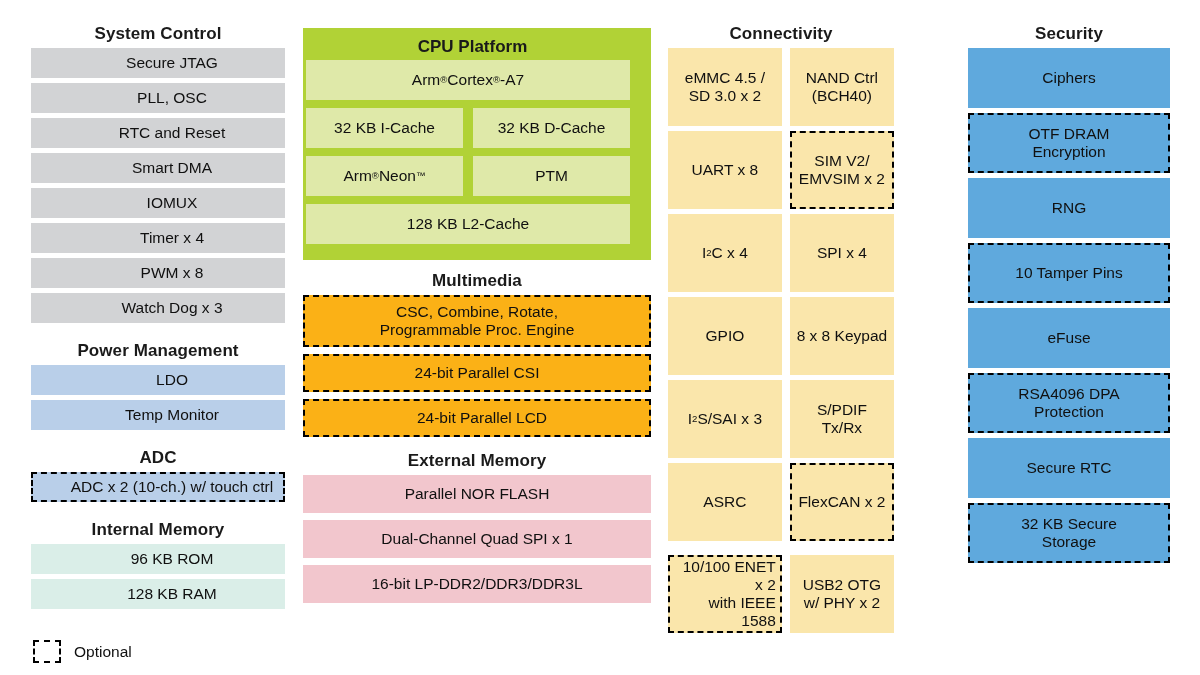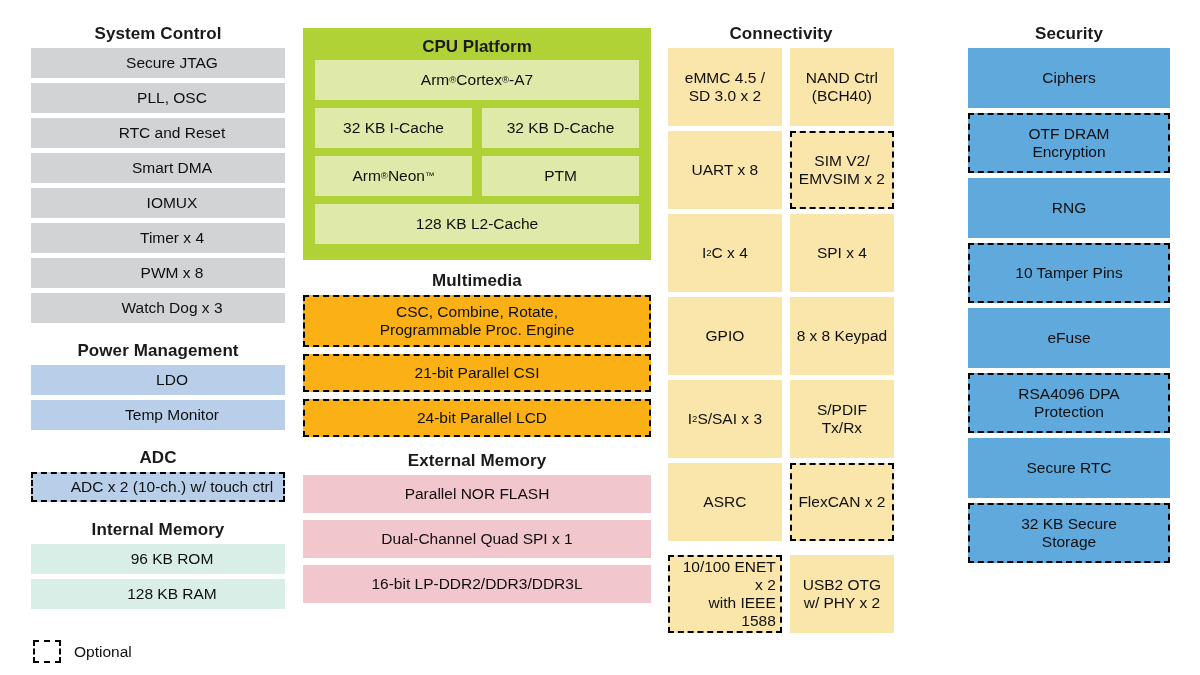"CPU Platform" #cpu-panel { padding: 8px 12px 12px 12px -> 8px 12px 12px 3px }
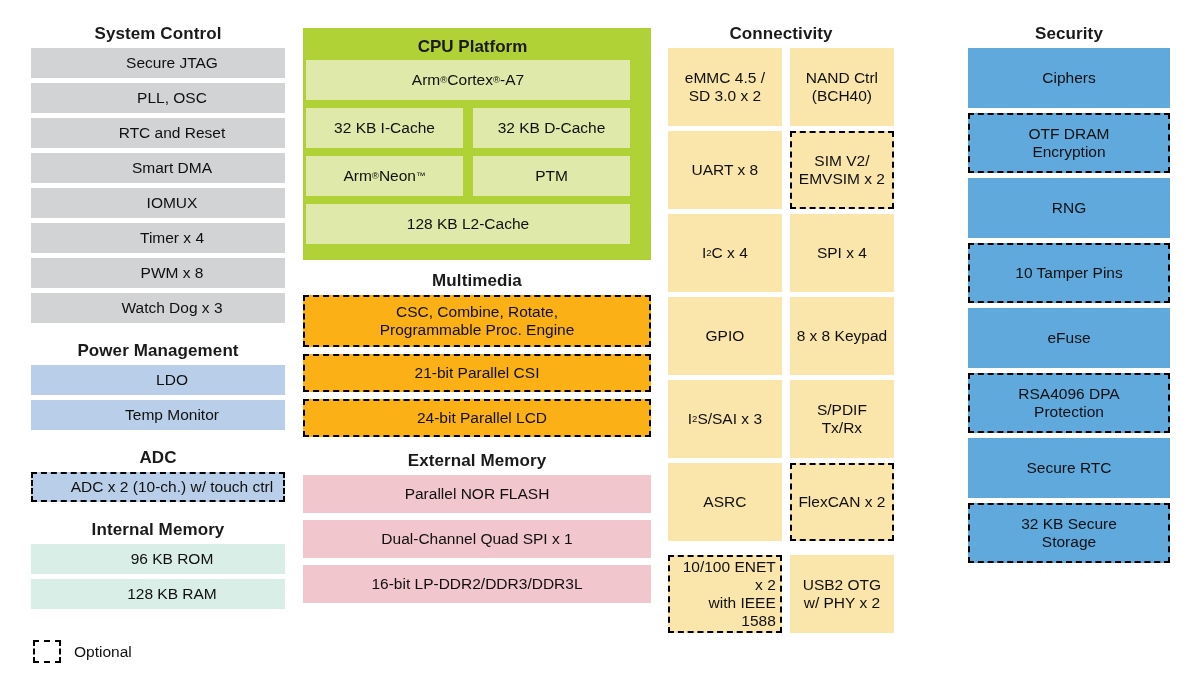"21-bit Parallel CSI" div.blk { text: 21-bit -> 24-bit }
